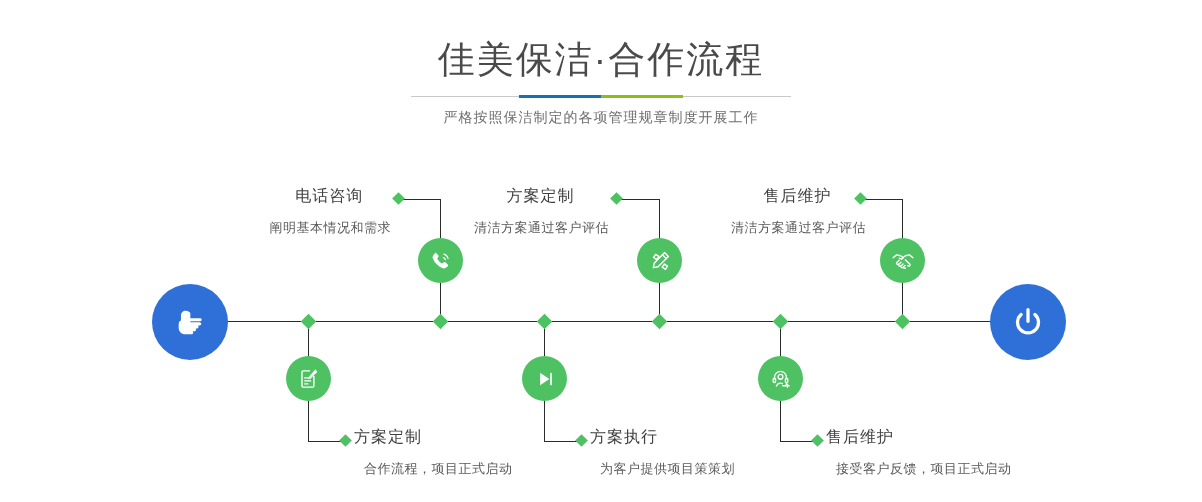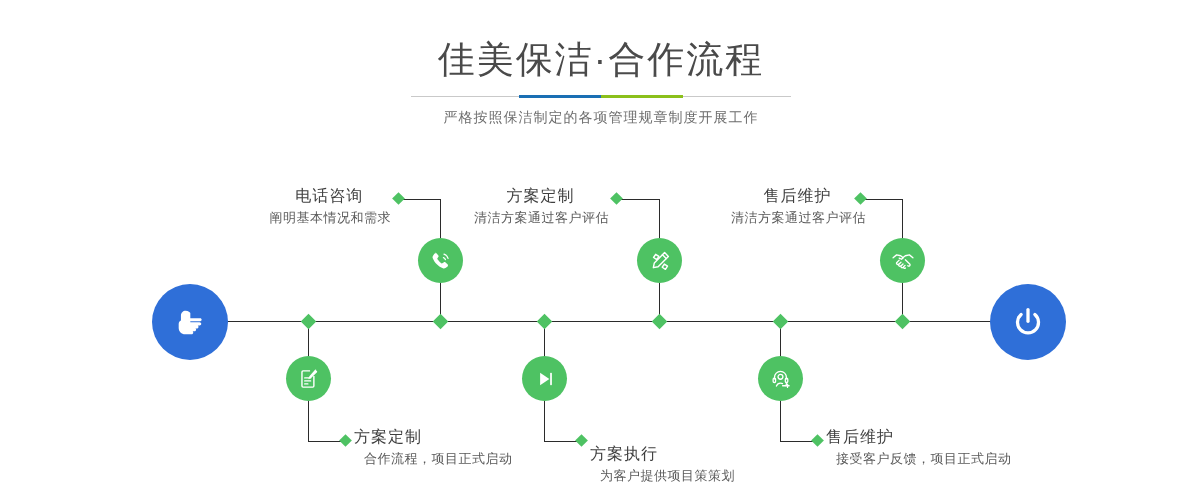"阐明基本情况和需求" .label .desc { margin-top: 2px -> 12px }
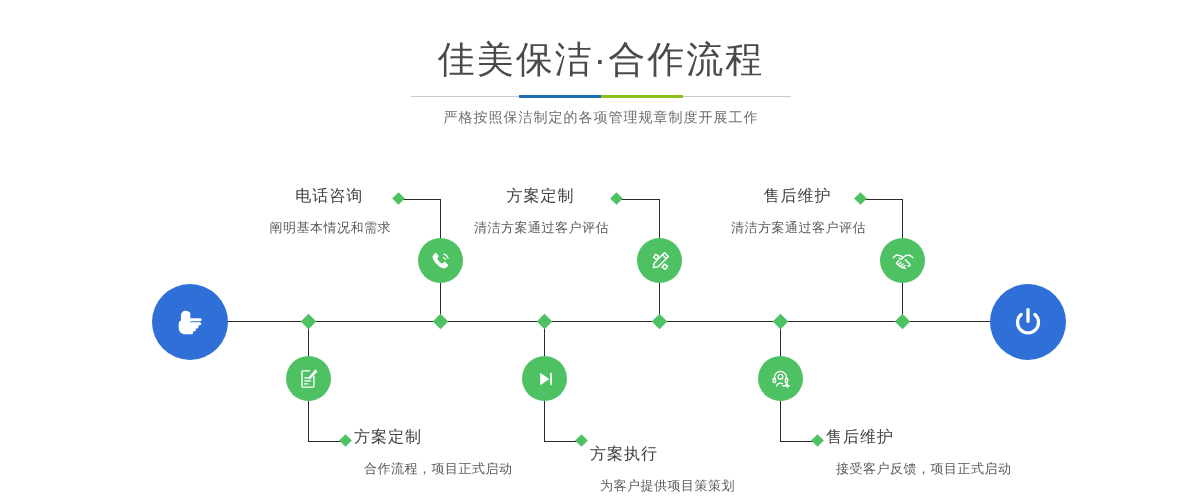"方案执行" div.label { top: 444px -> 427px }
